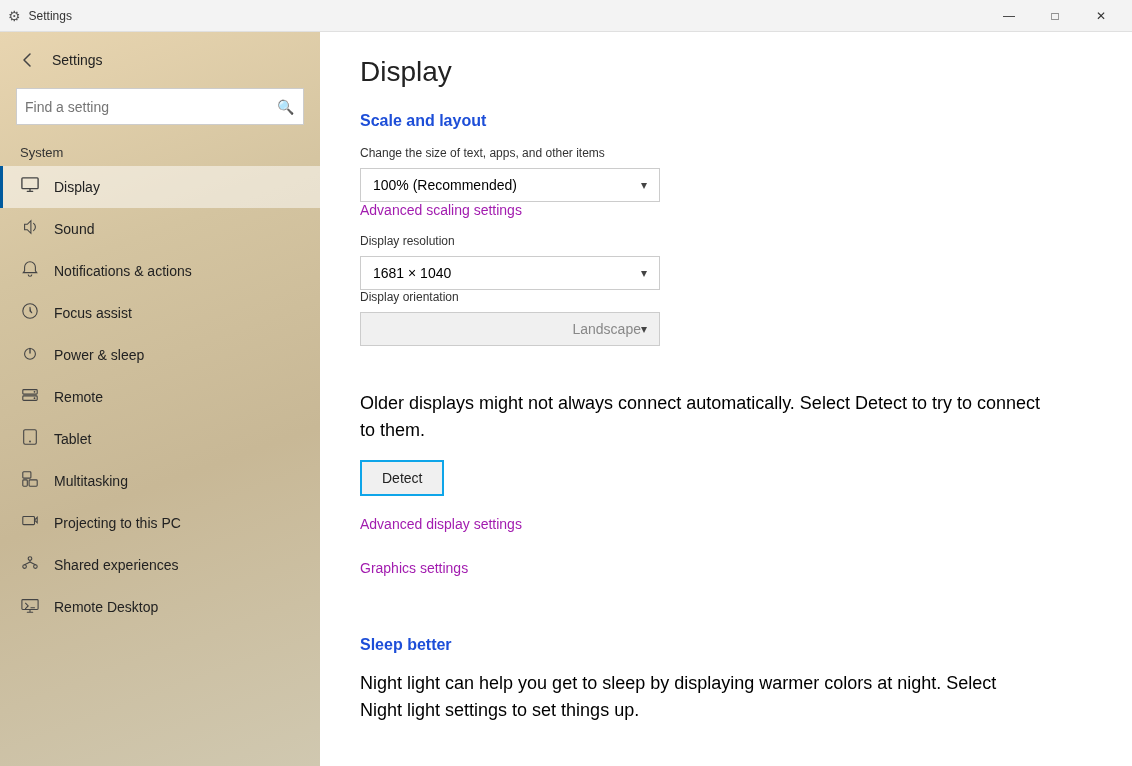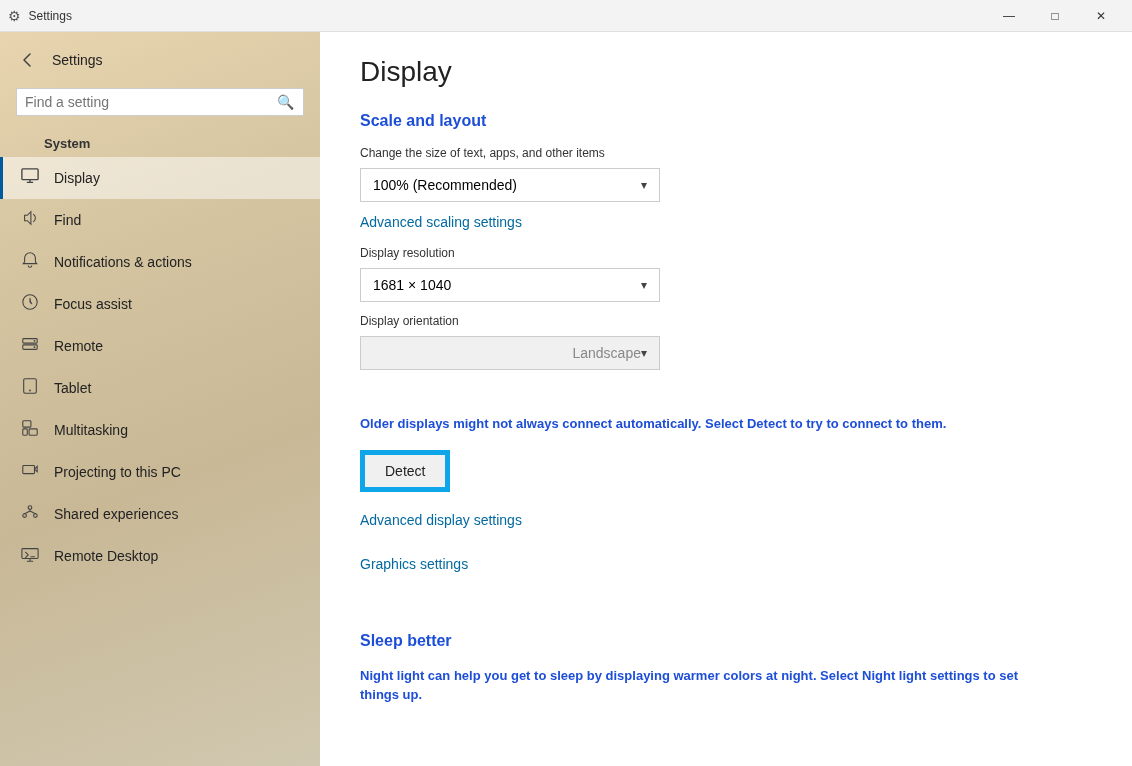"Find a setting" .search-box { height: 28px -> 37px }
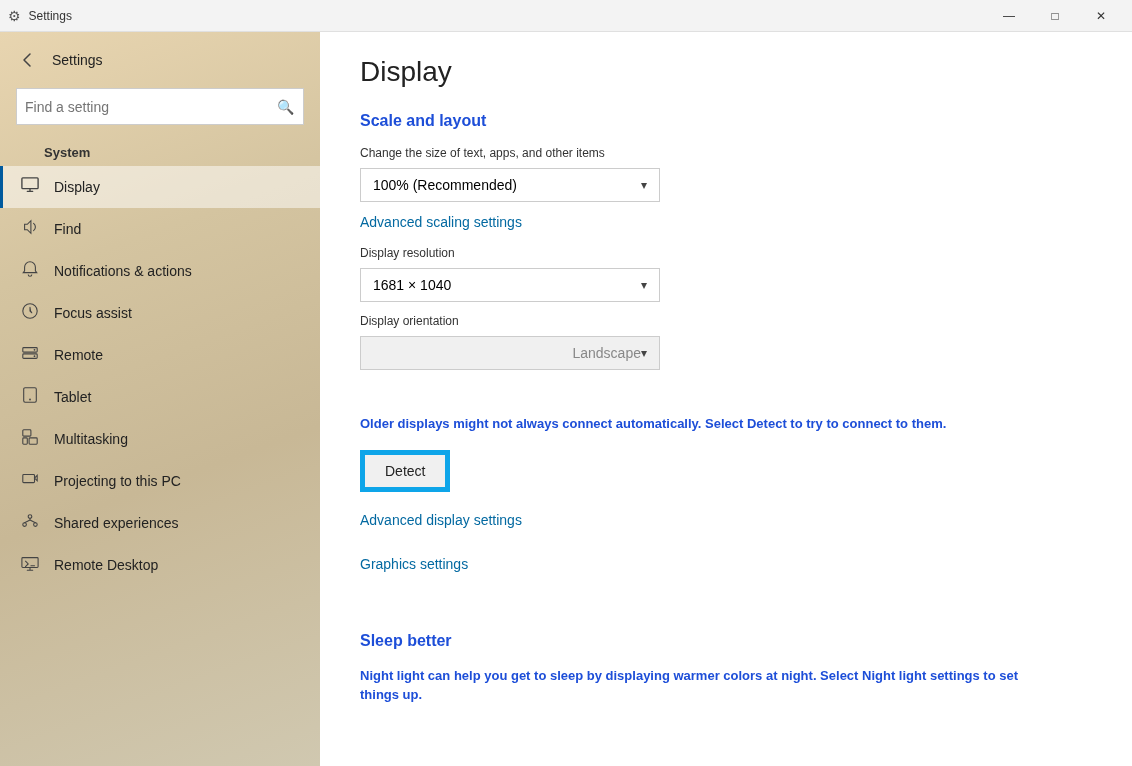"System" .sidebar-section-label { font-weight: 700 -> 400; margin-left: 24px -> none }
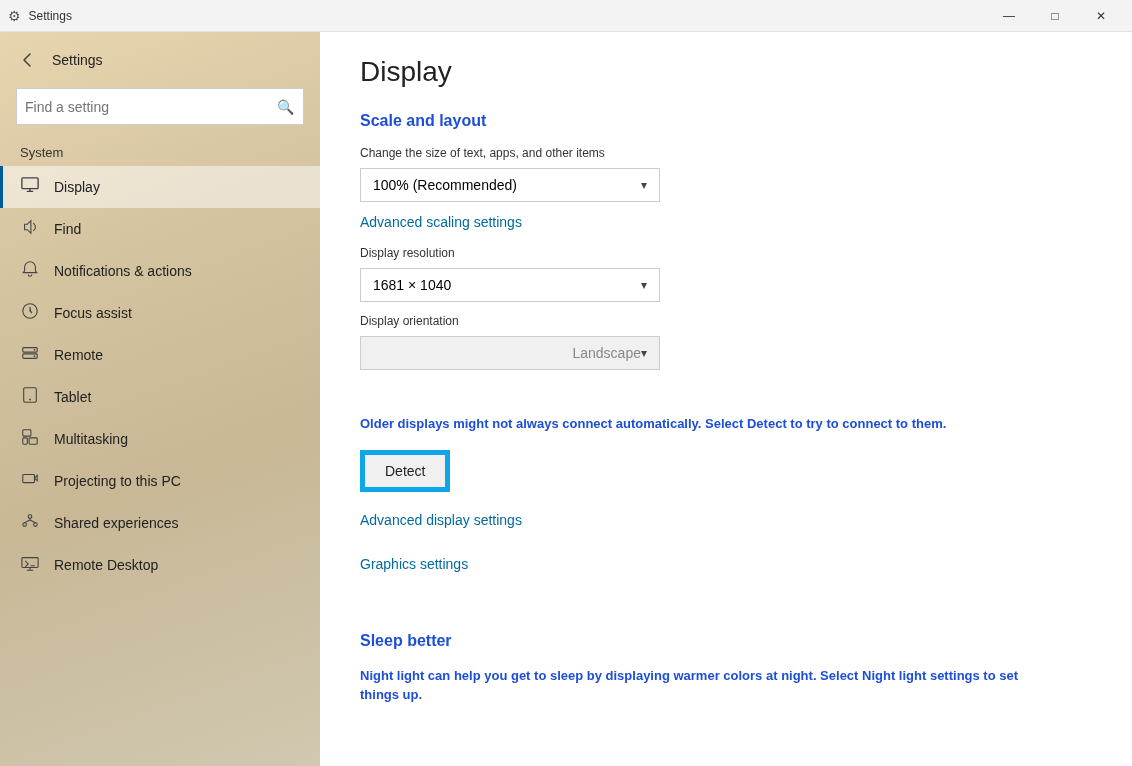"100% (Recommended)" .dropdown { margin-bottom: 12px -> none }
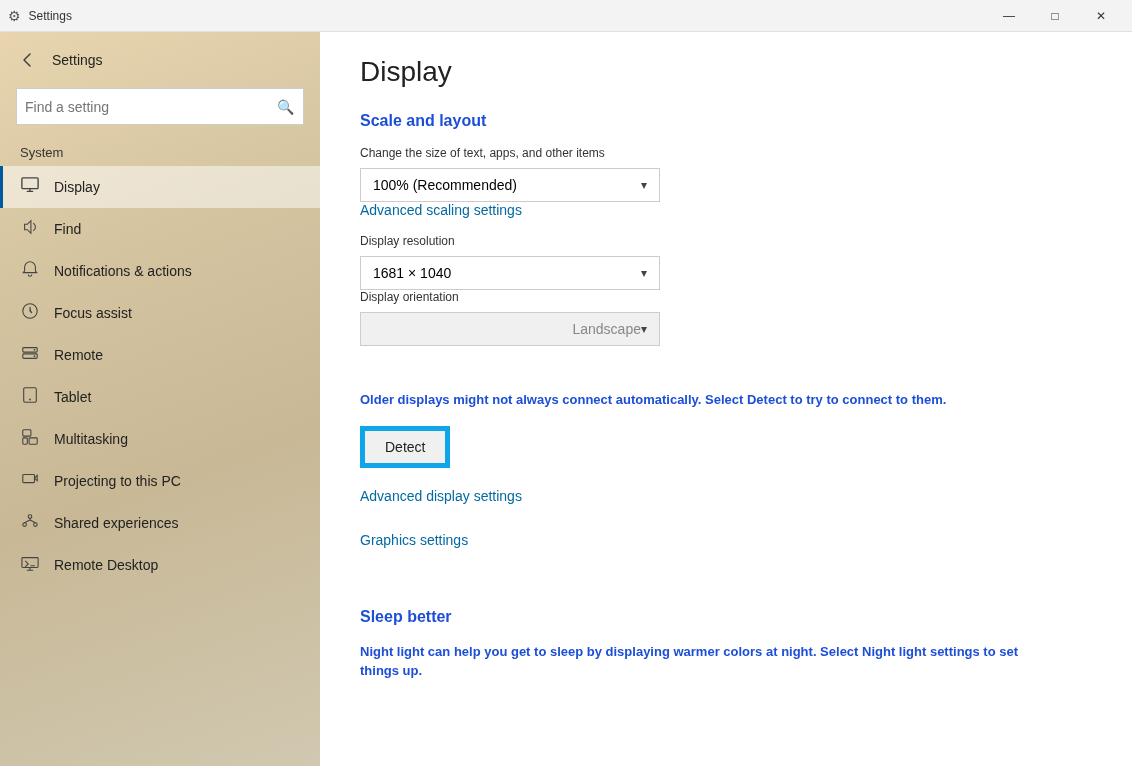"Advanced scaling settings" .link-text { color: #0369a1 -> #a21caf }
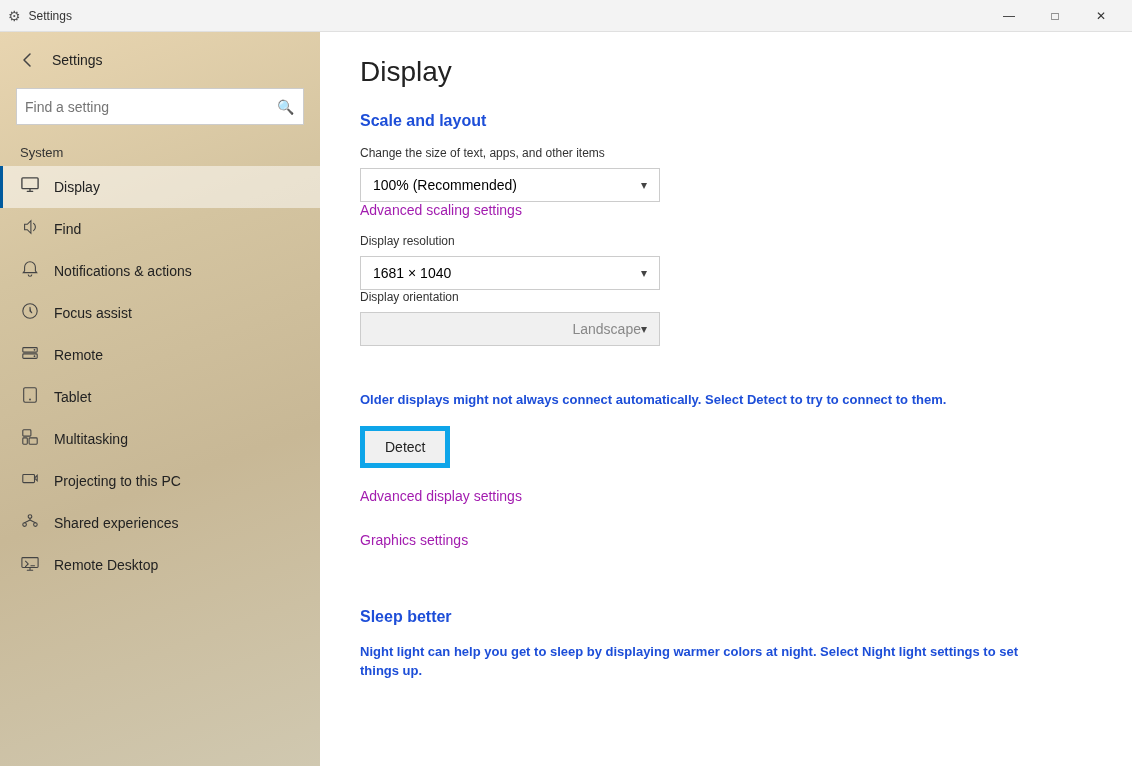"Find" span { text: Find -> Sound }
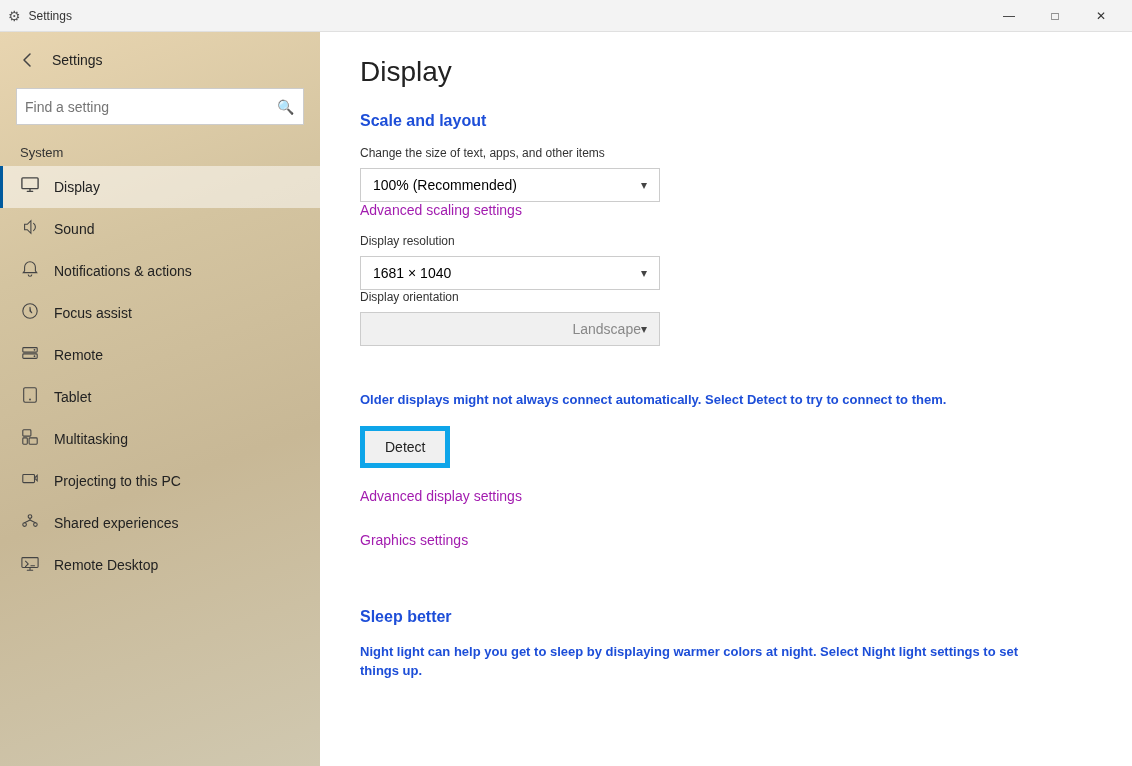"Power & sleep" div.sidebar-item { html: none -> <div> <span> <svg> <circle></circle> <path></path> </svg> </span> <span>Power &amp; sleep</span> </div> }
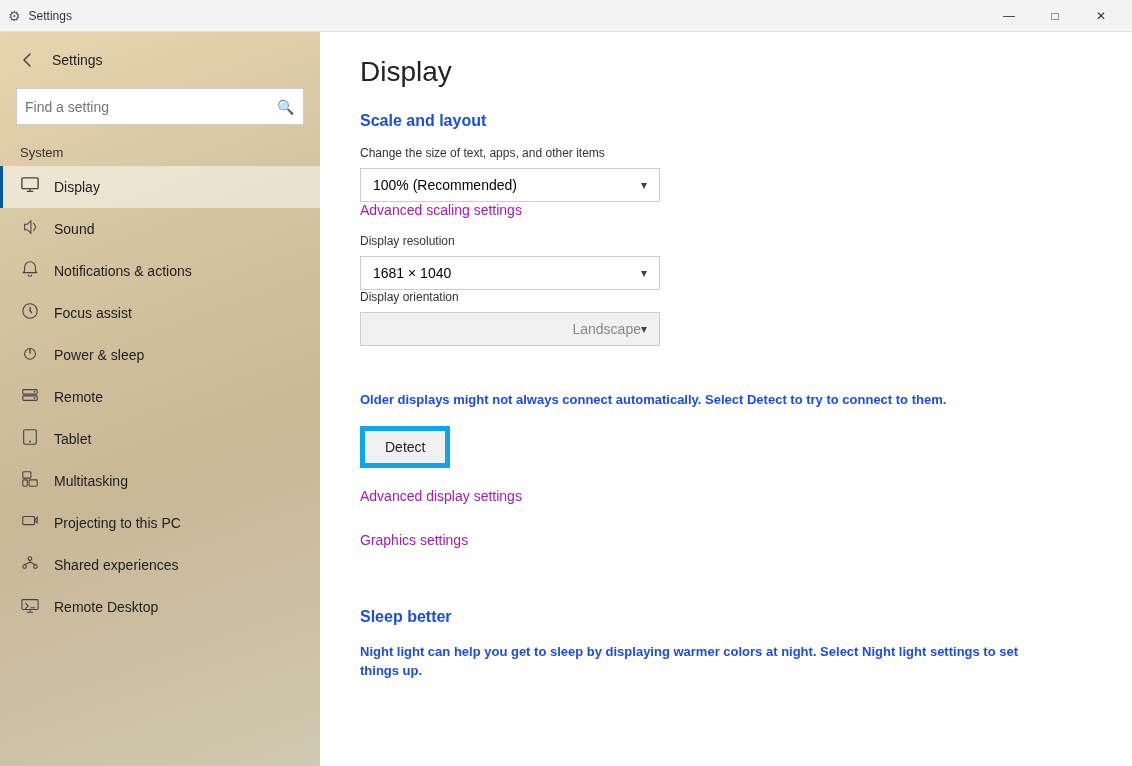"Older displays might not always" .description-text { color: #1d4ed8 -> #000000; font-size: 13px -> 18px; font-weight: bold -> none }
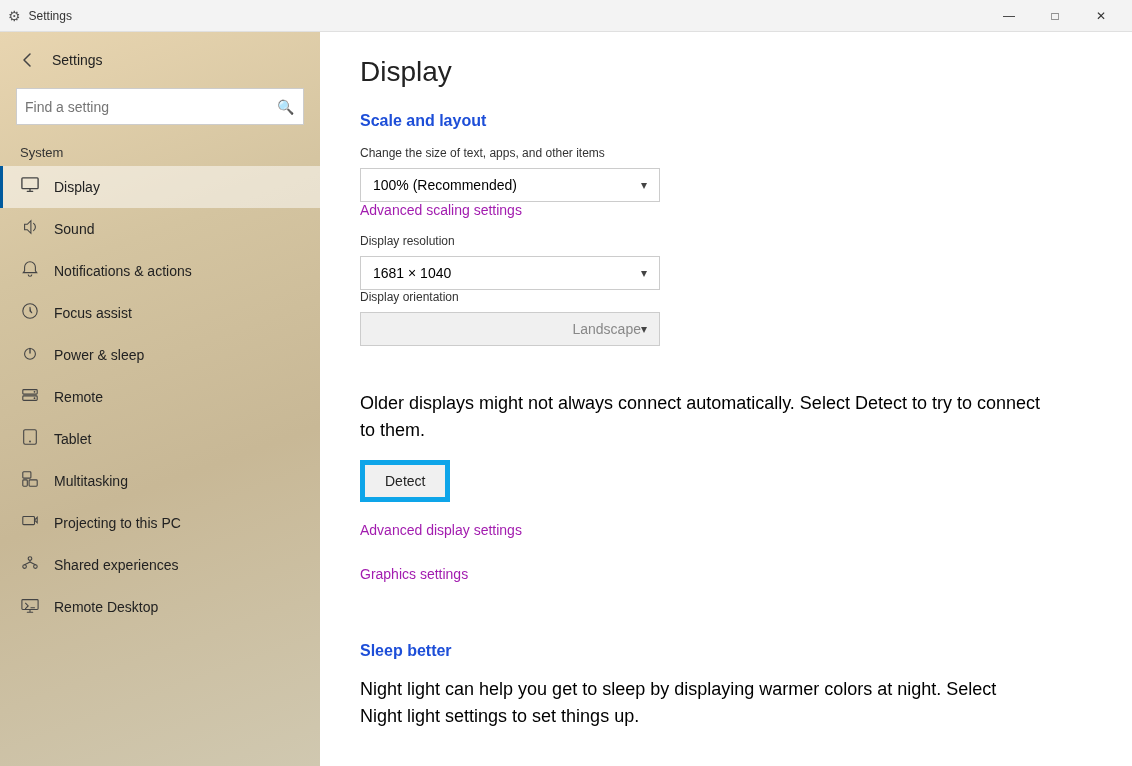"Detect" .detect-button { border: 5px solid #0ea5e9 -> 2px solid #0ea5e9 }
